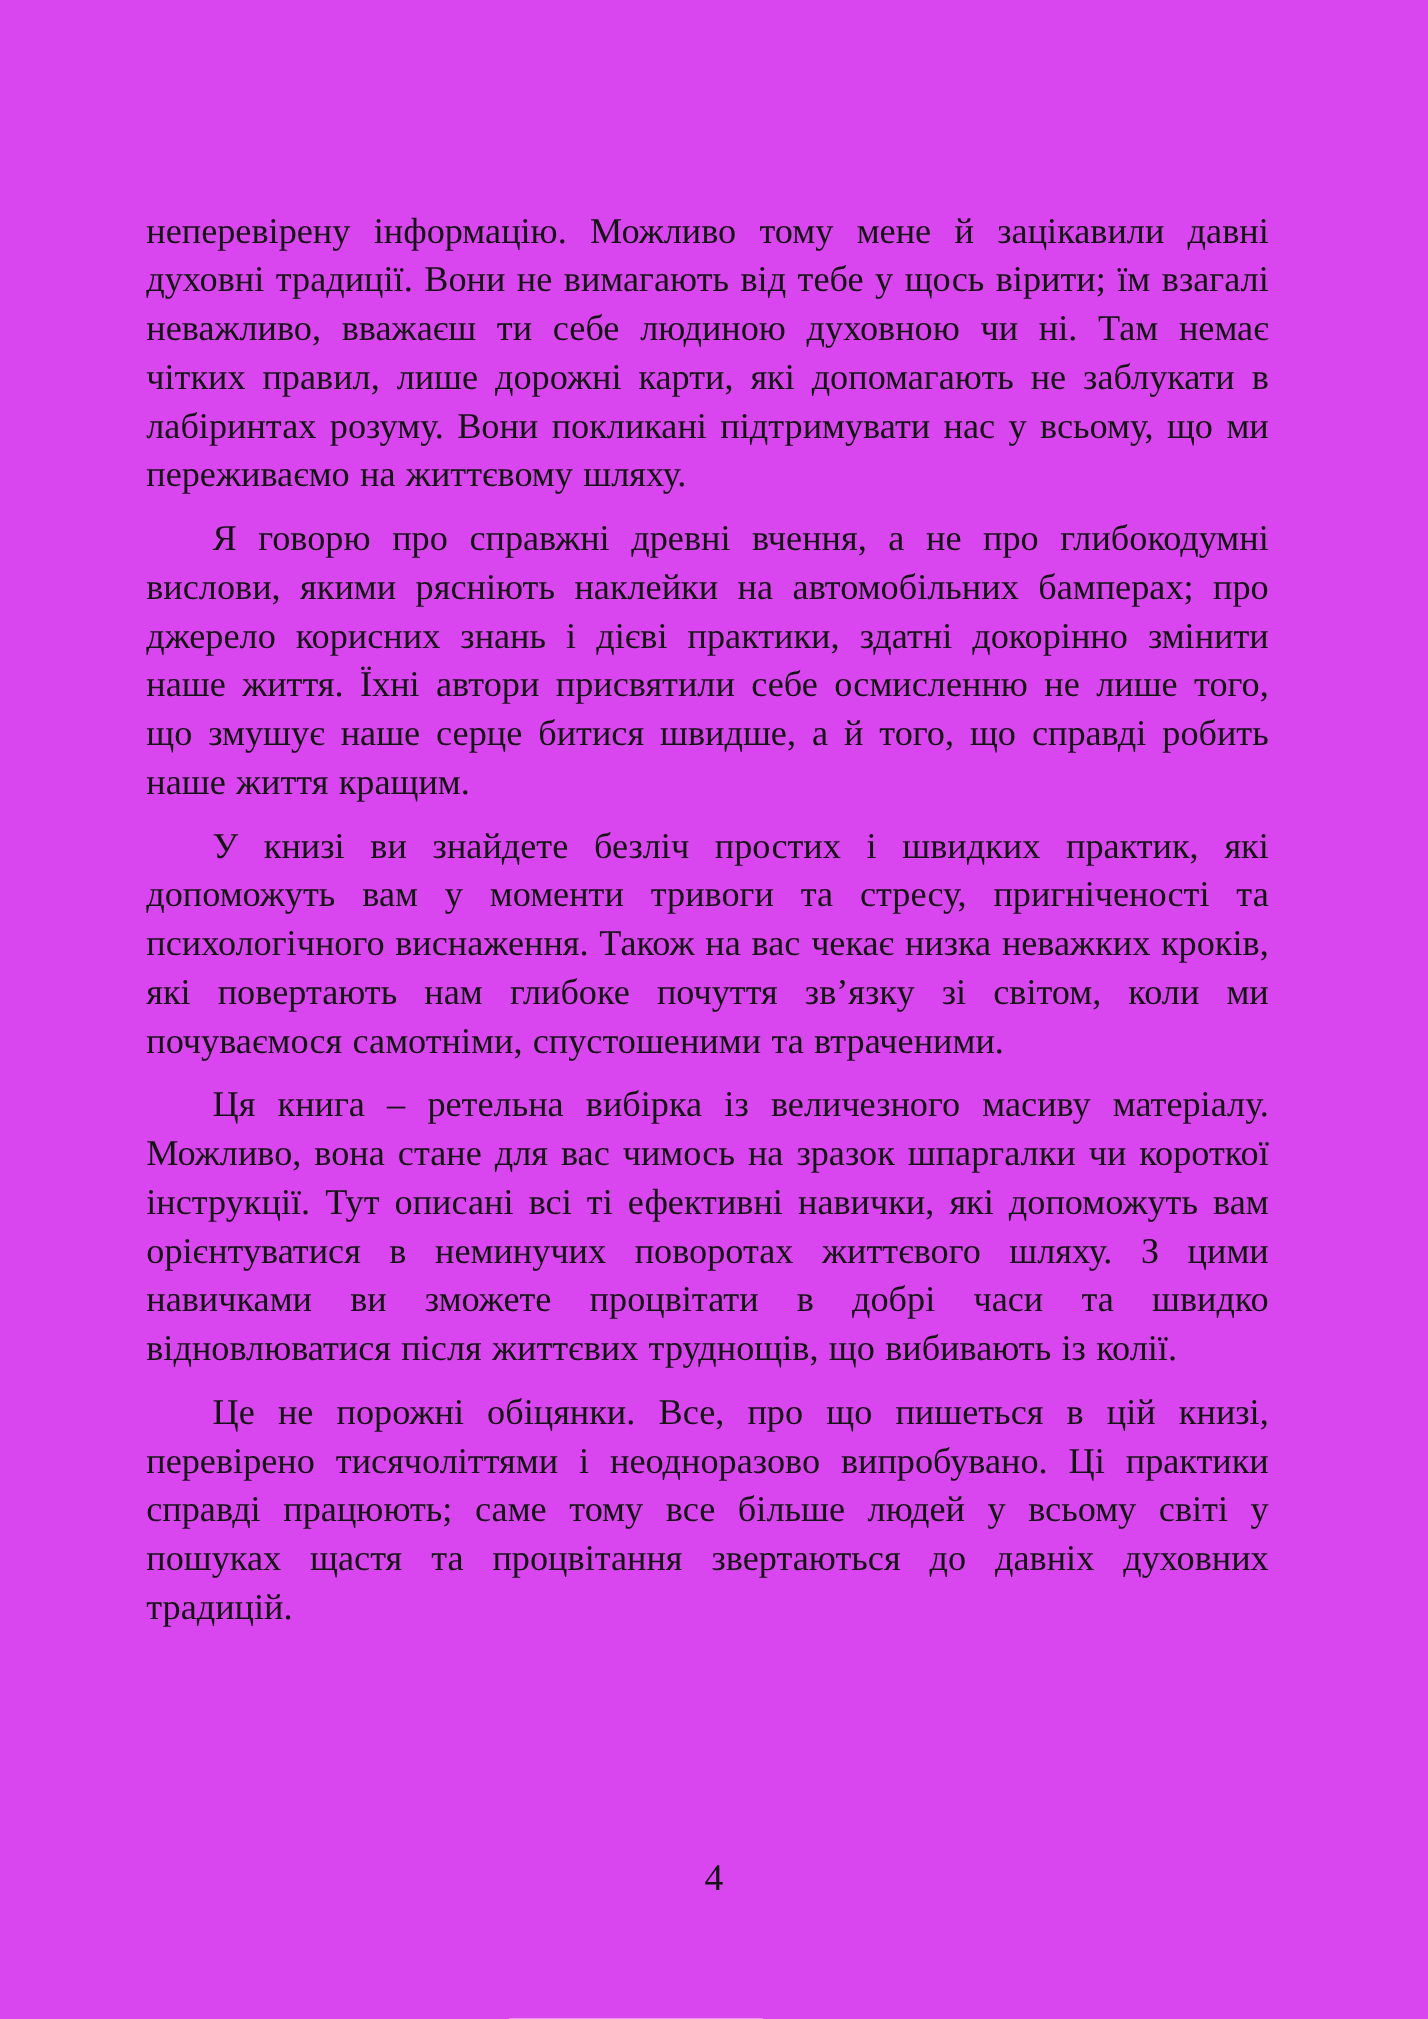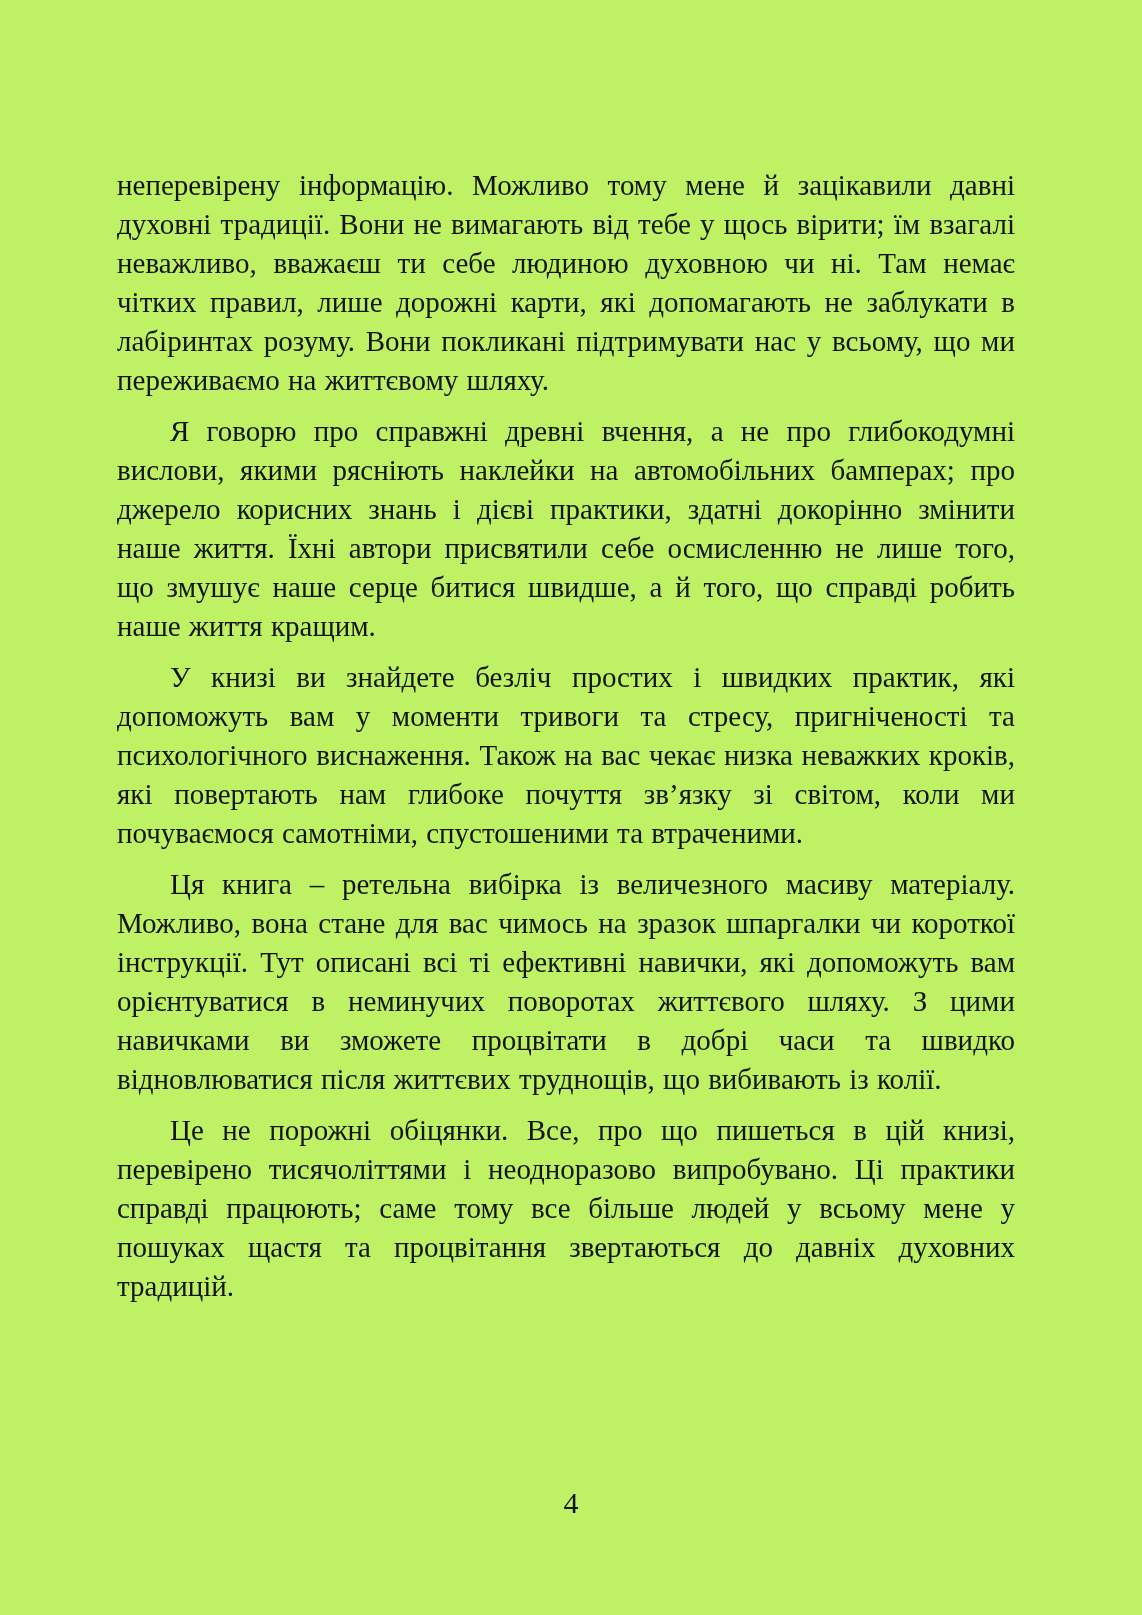"неперевірену інформацію. Можливо тому" .book-page { background: #bef264 -> #d946ef }
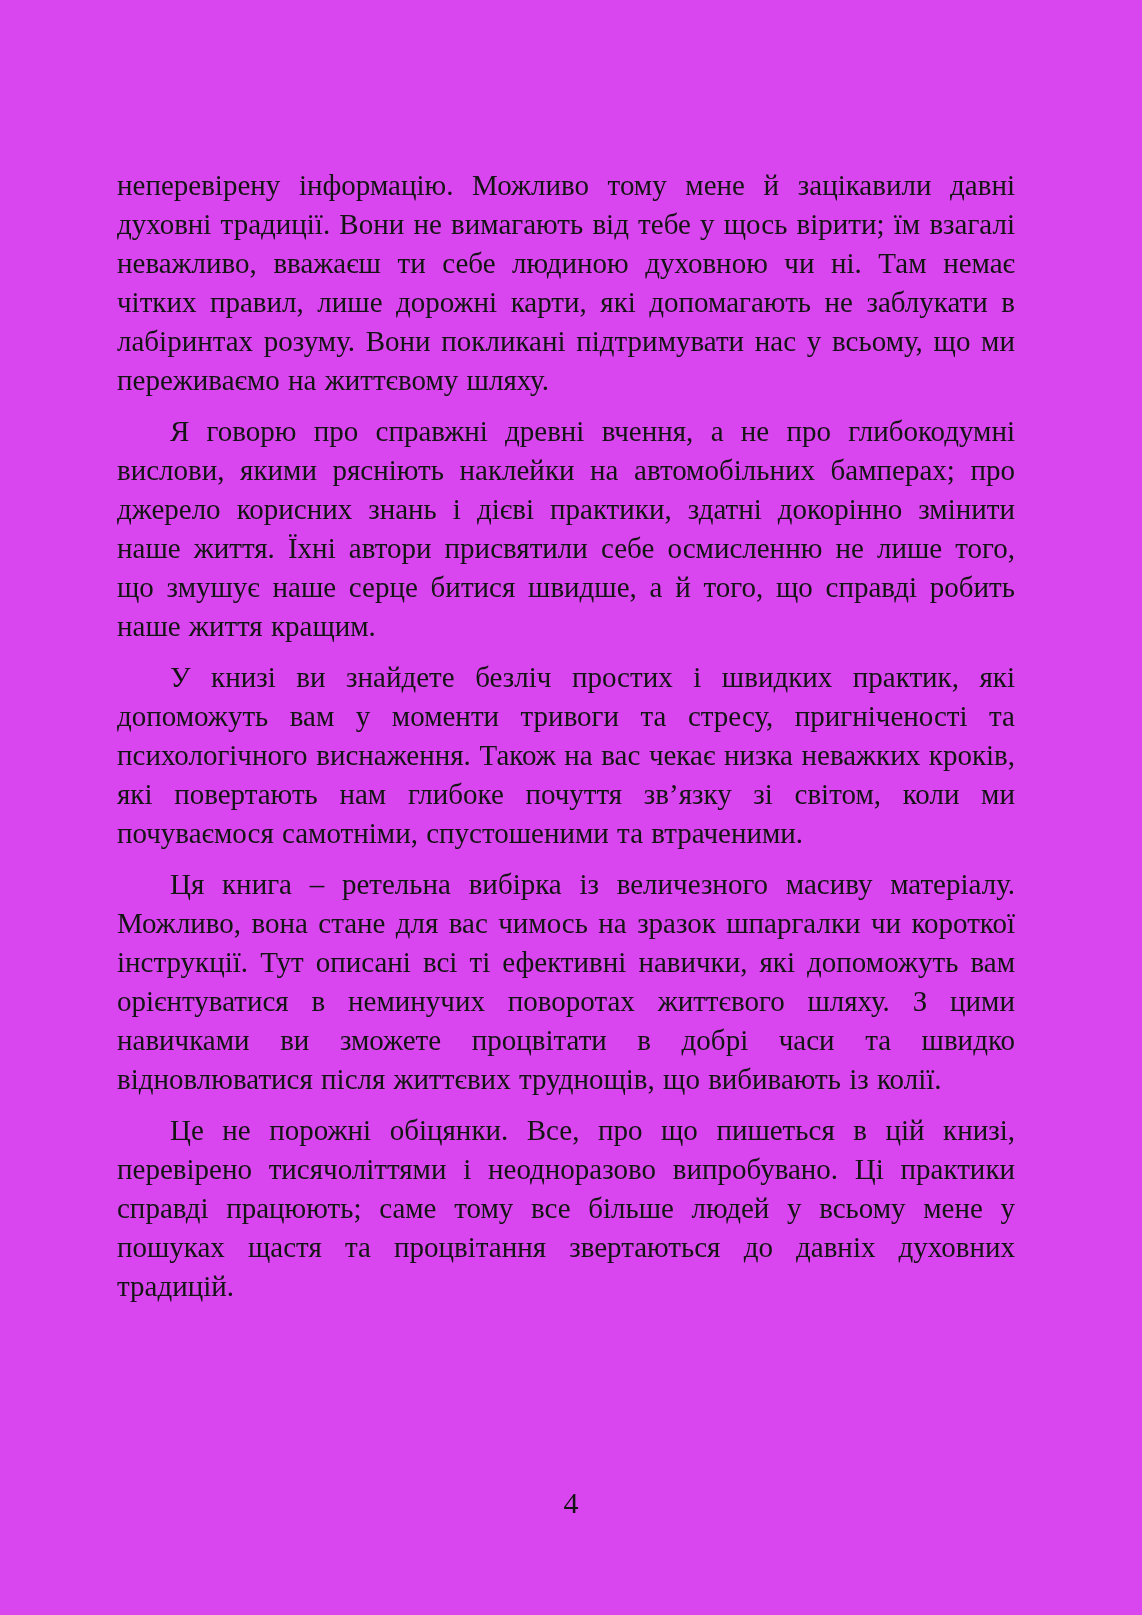"Це не порожні обіцянки. Все," p.para { text: мене -> світі }
